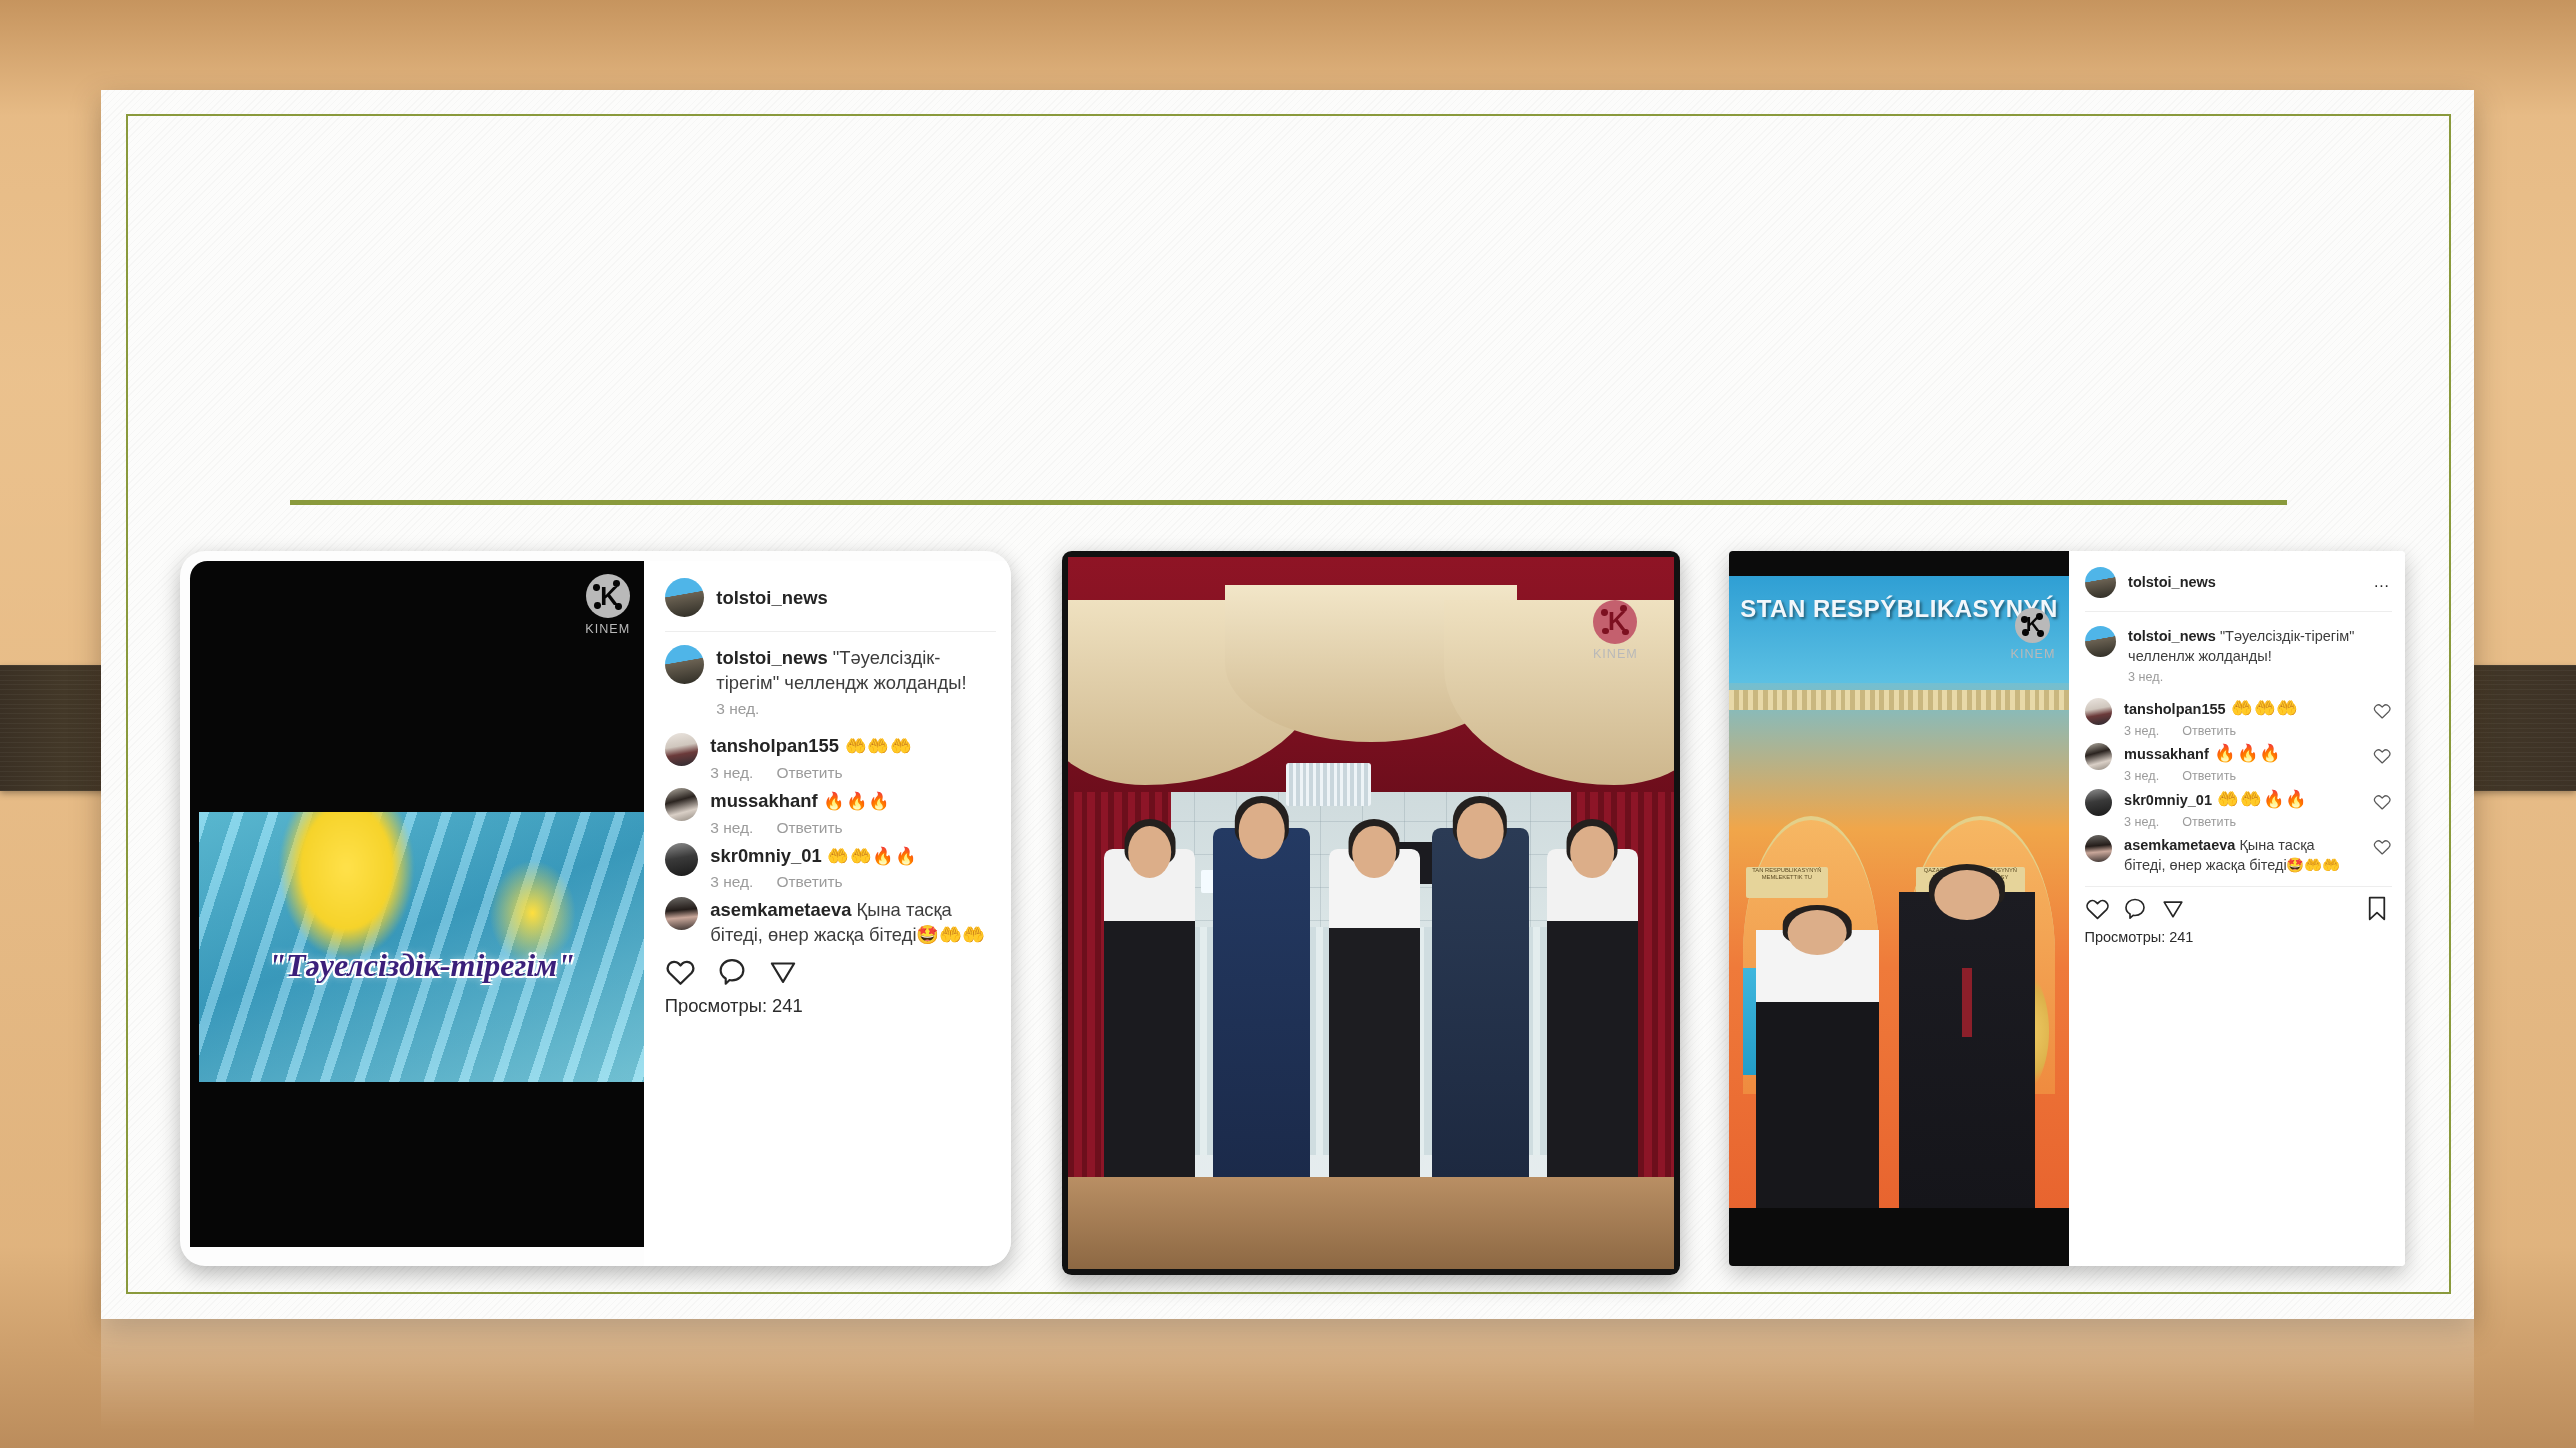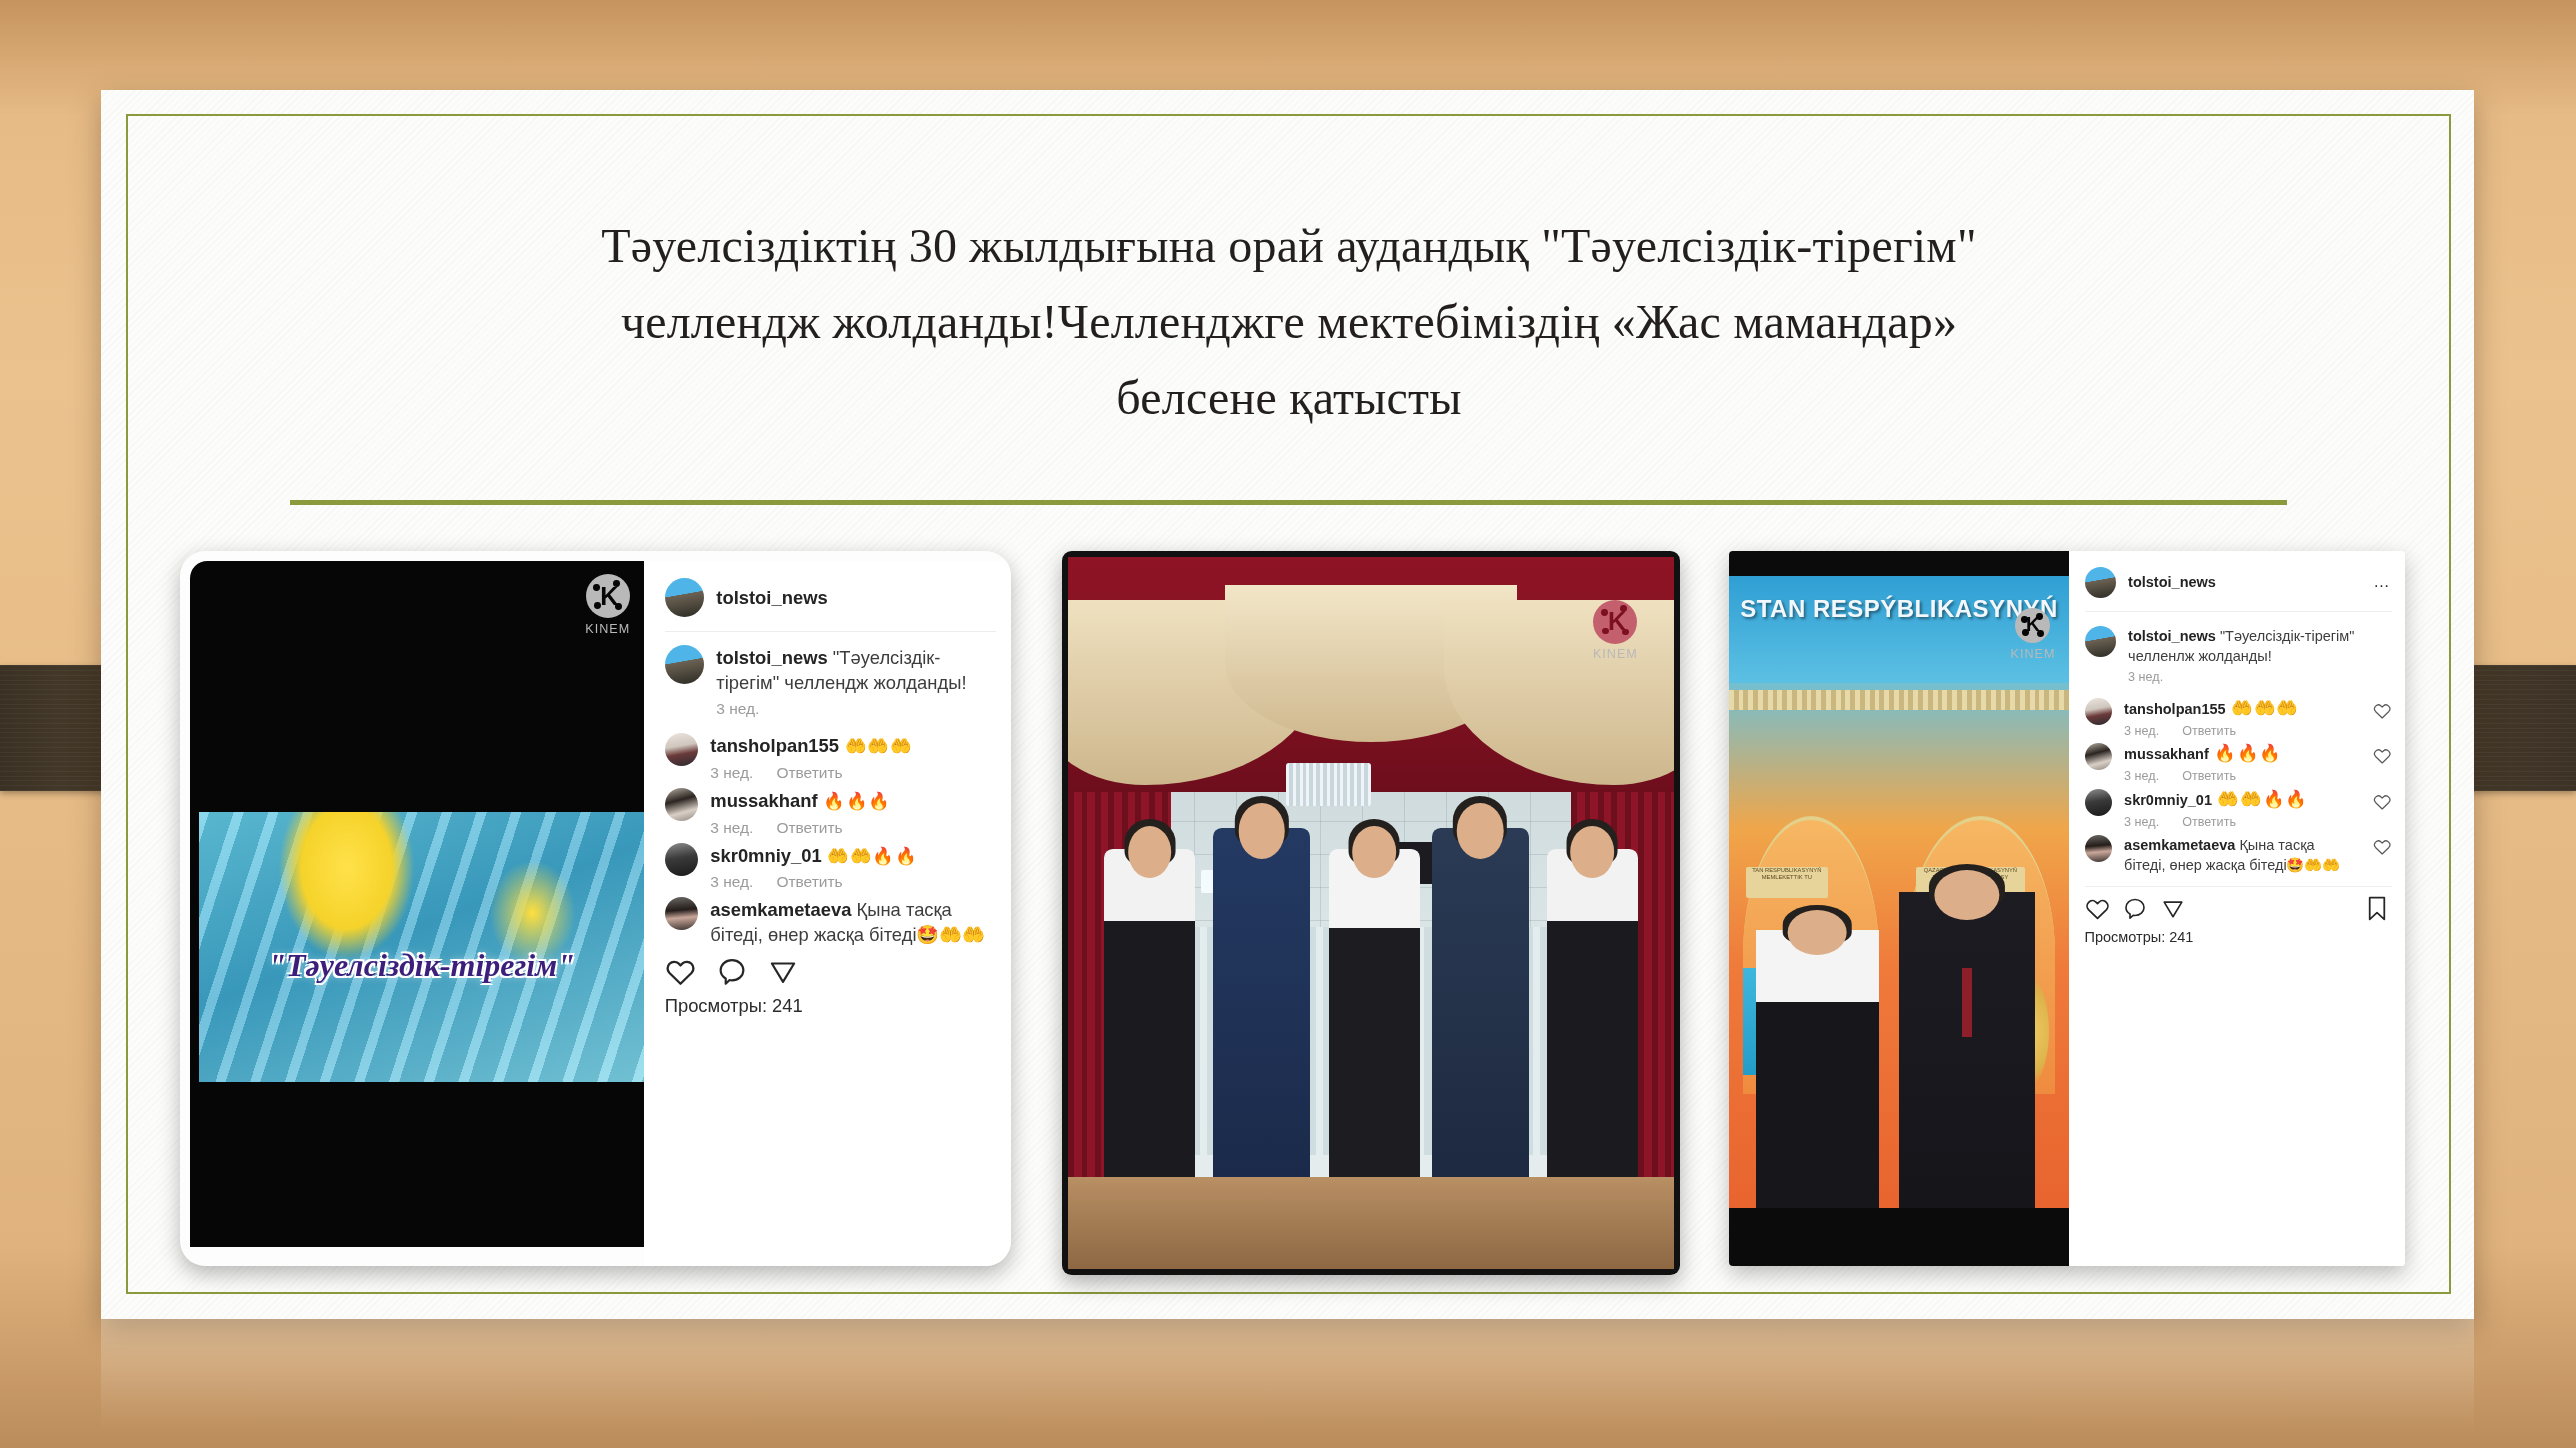"Тәуелсіздіктің 30 жылдығына орай" div { html: <div>Тәуелсіздіктің 30 жылдығына орай аудандық "Тәуелсіздік-тірегім" челлендж жолданды!Челленджге мектебіміздің «Жас мамандар» белсене қатысты</div> -> none }
